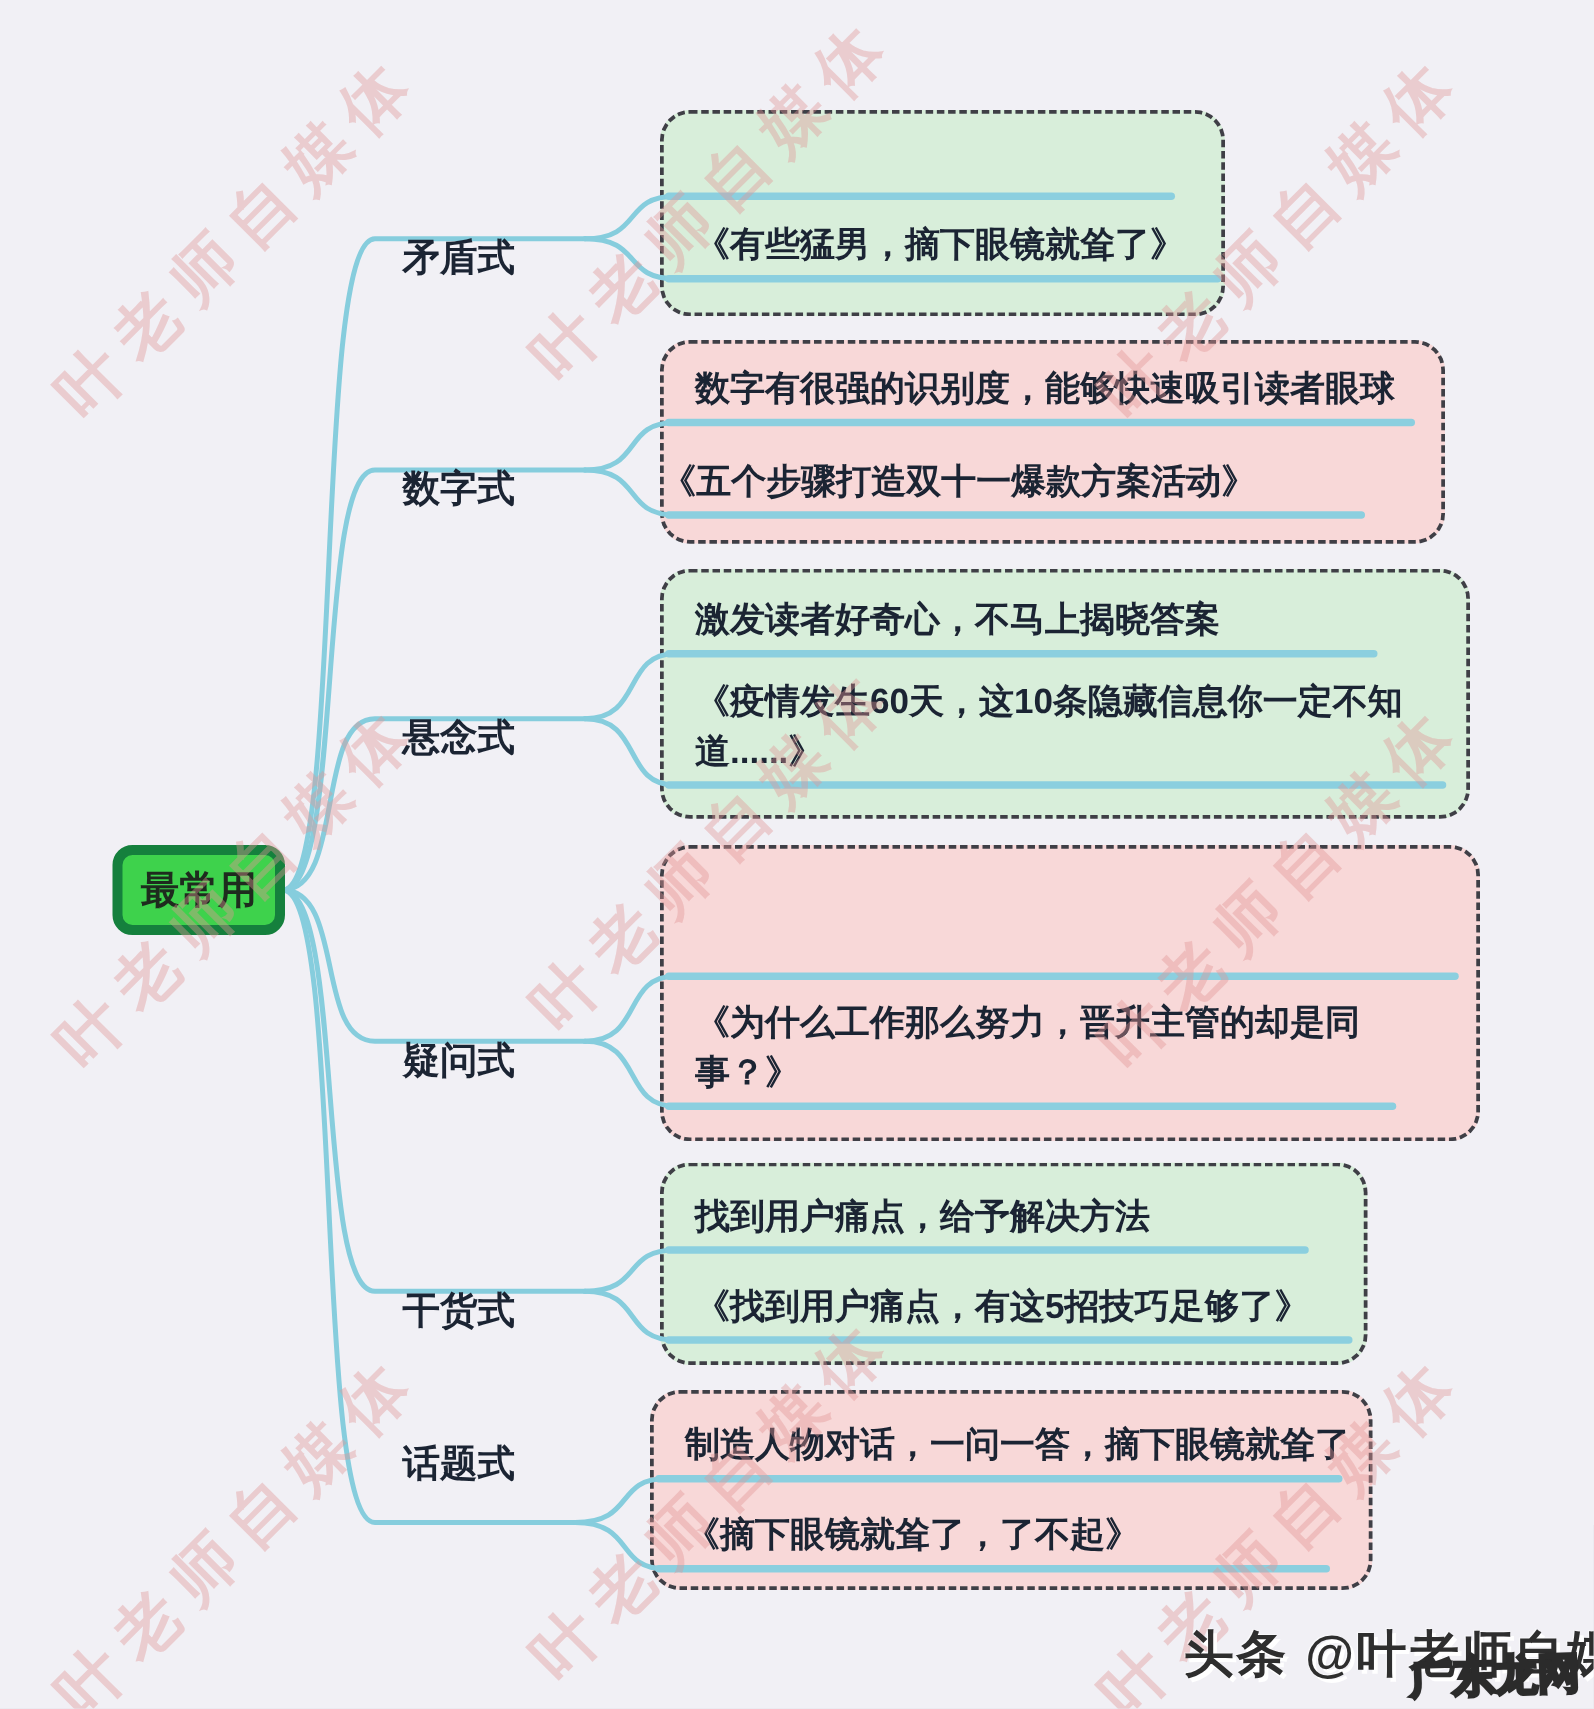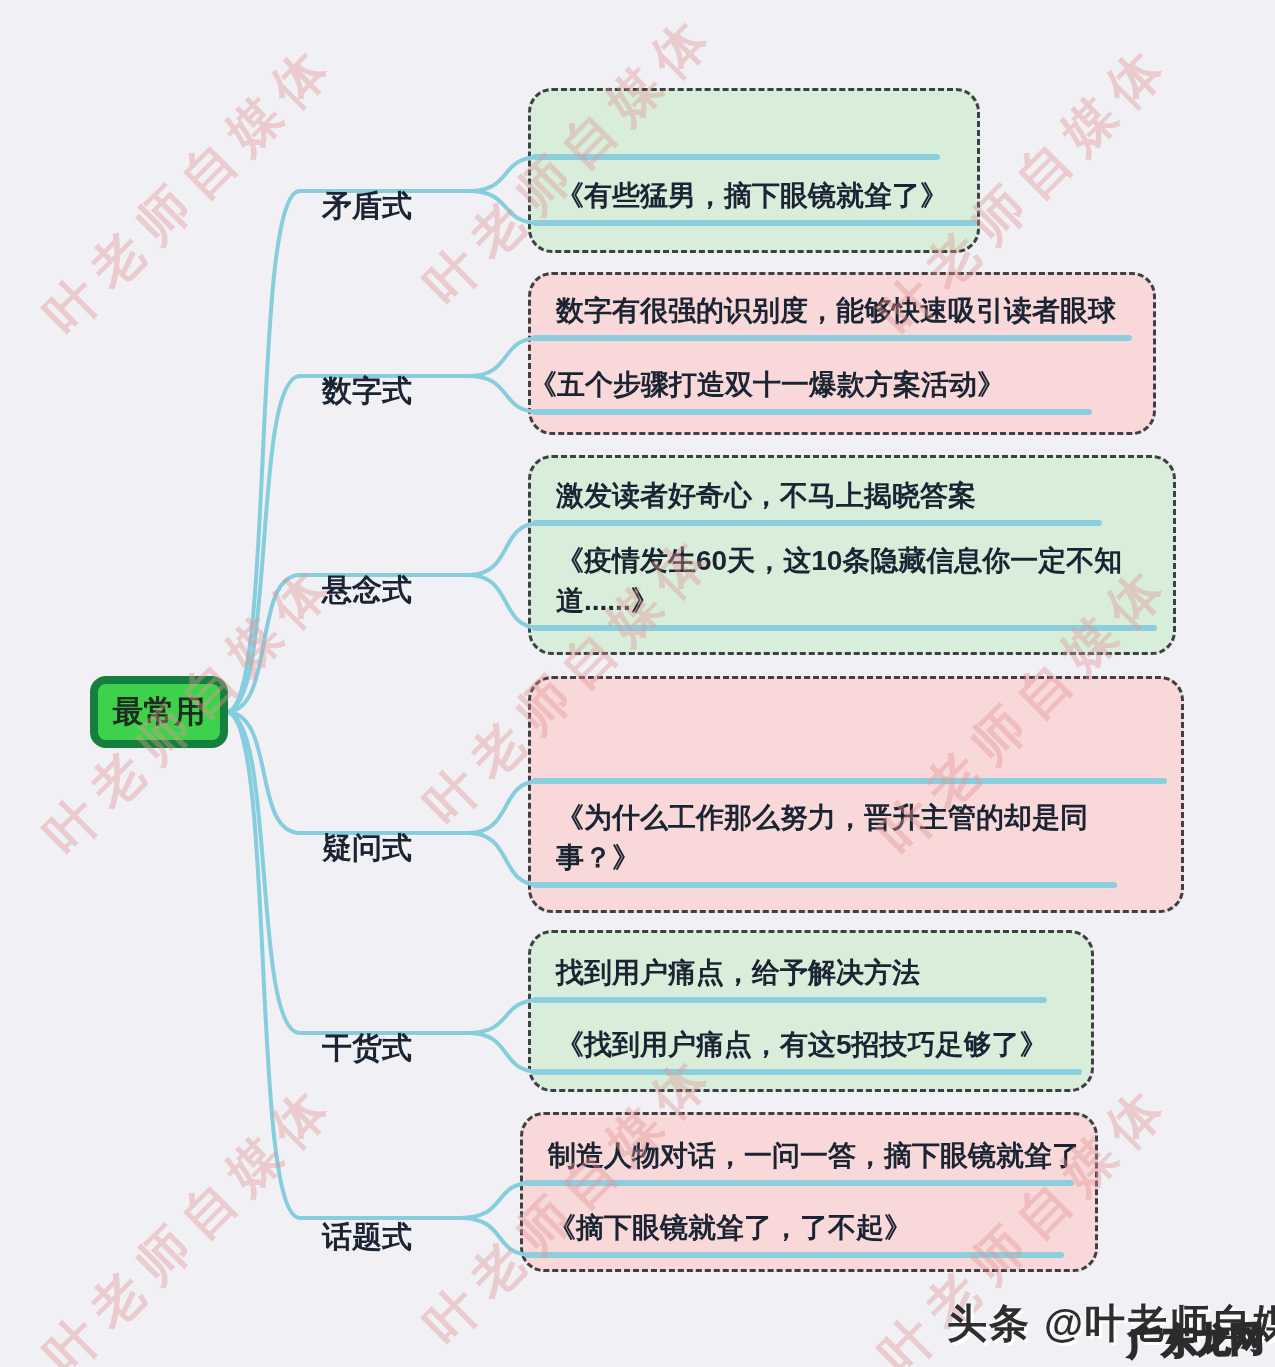"话题式" .bl5 { top: 1178px -> 1112px }
